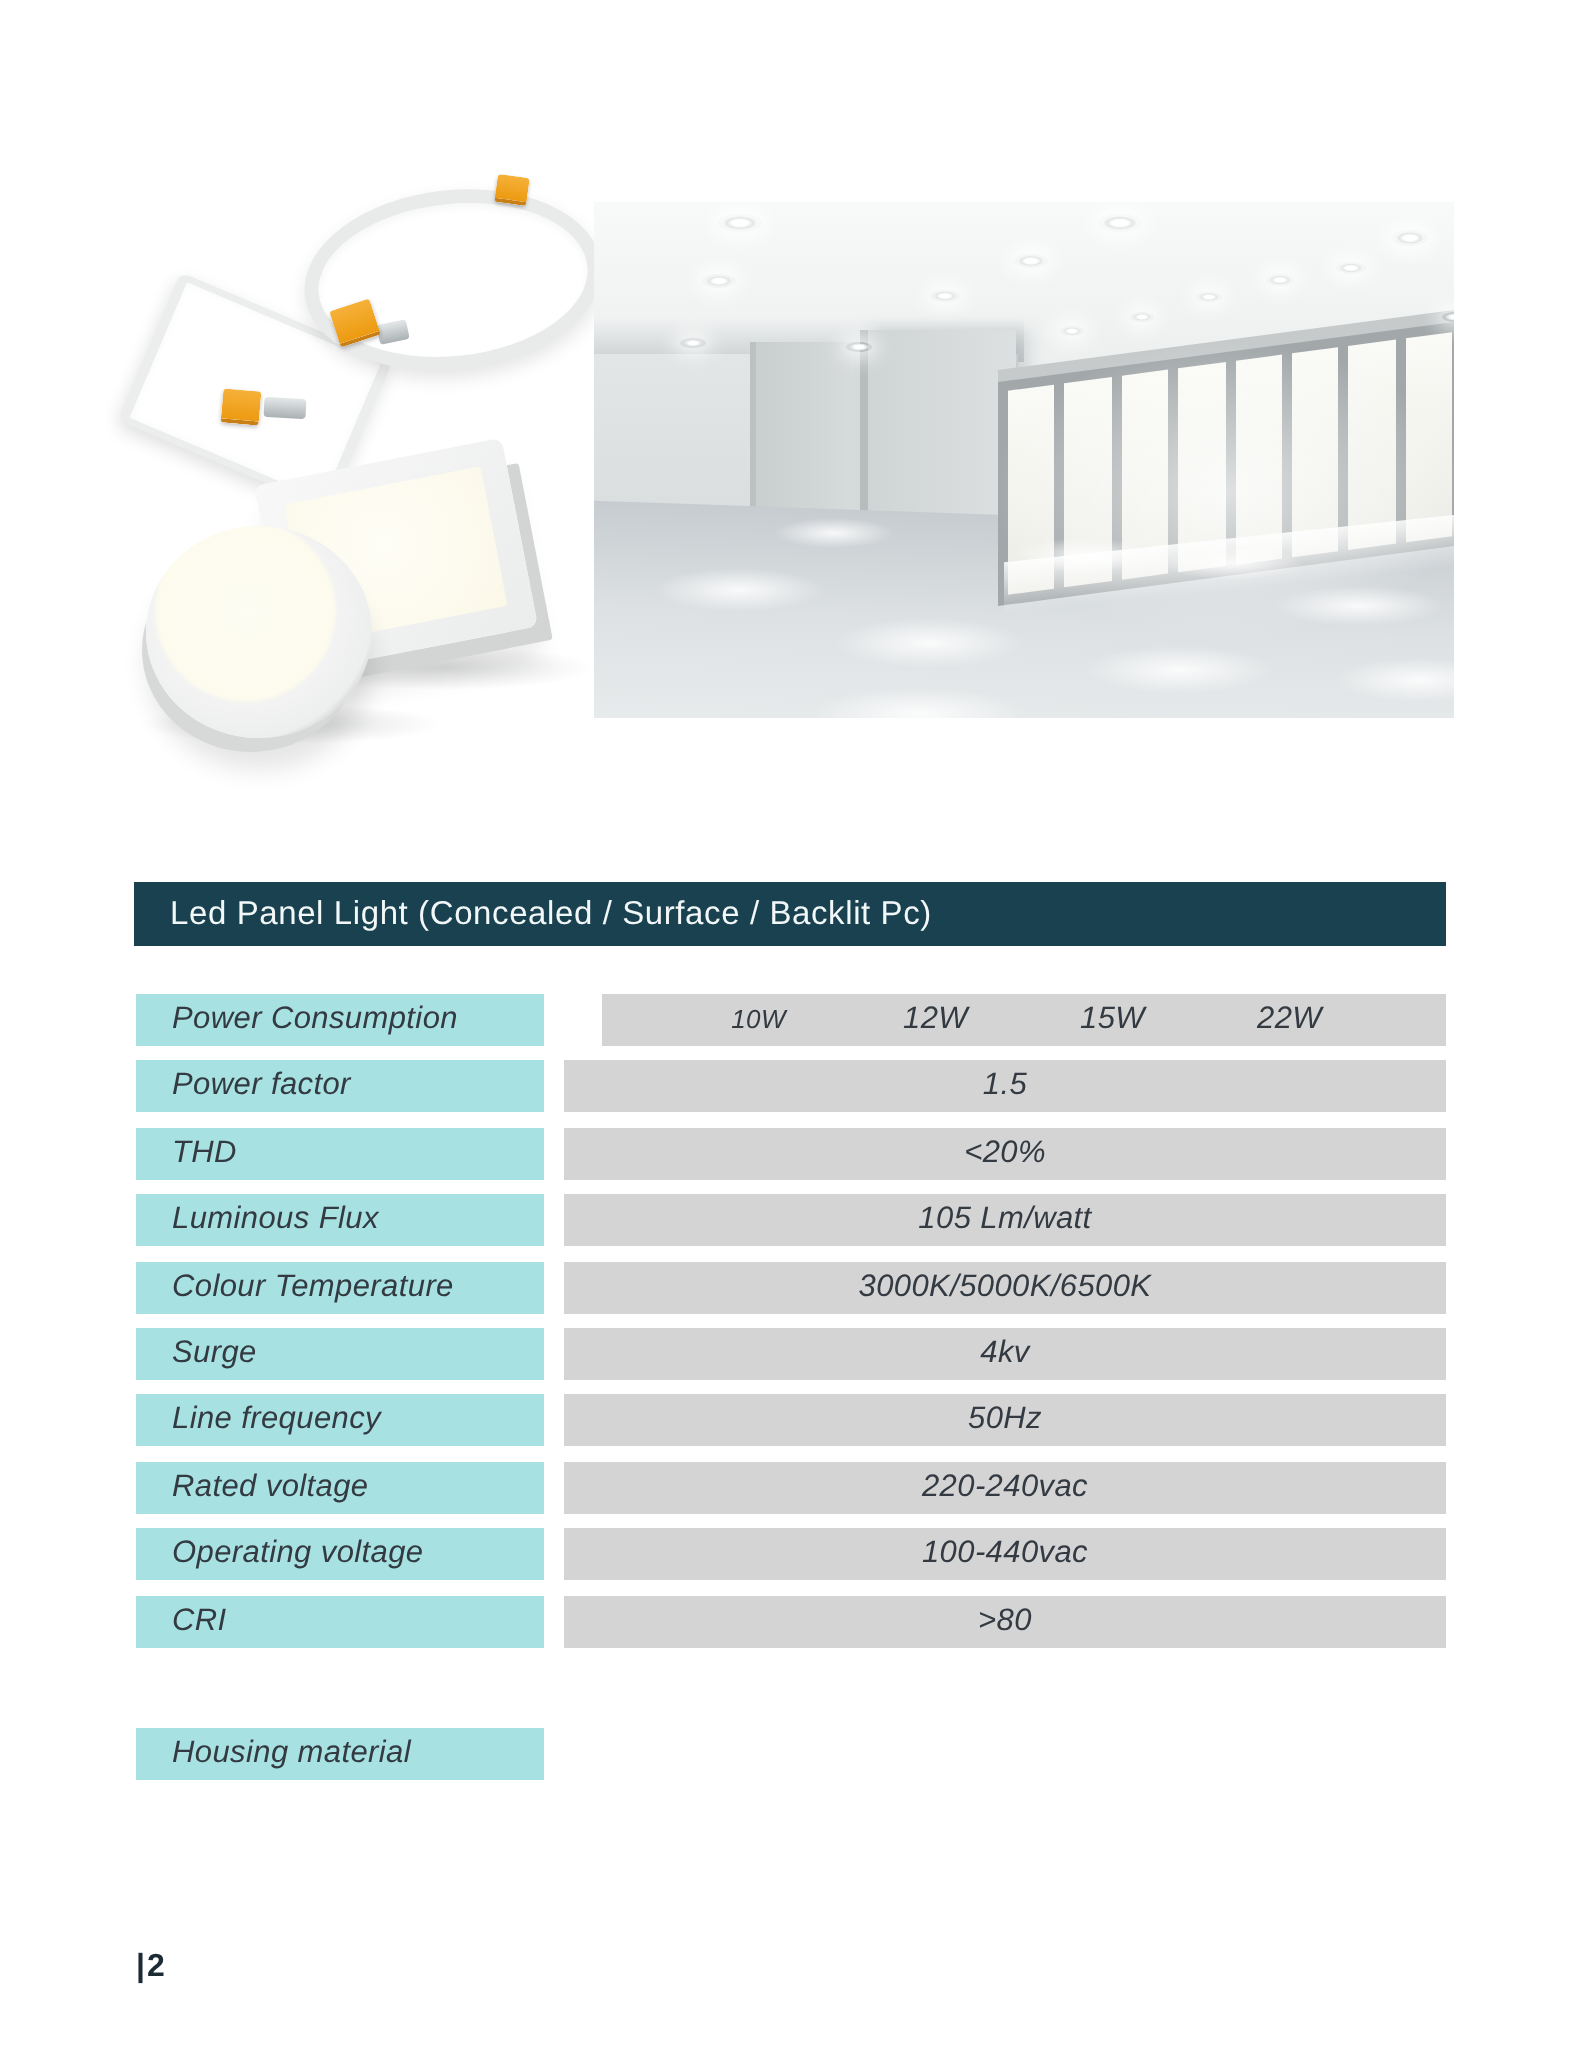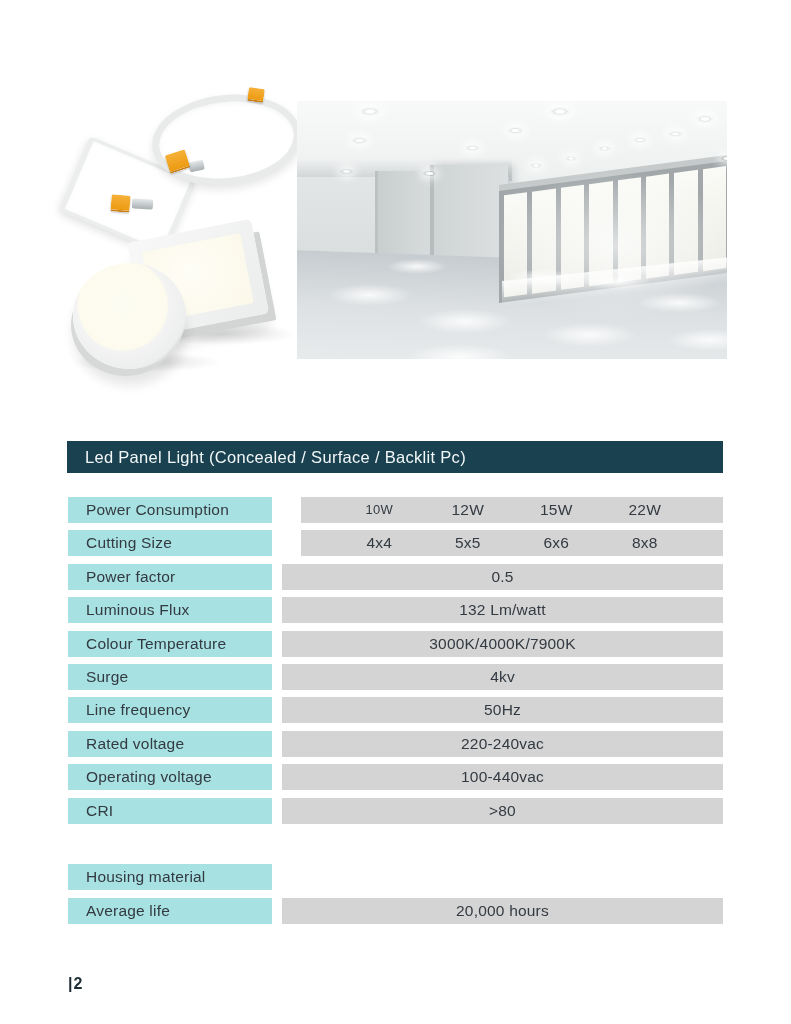"Power Consumption" .spec-row { font-style: none -> italic }
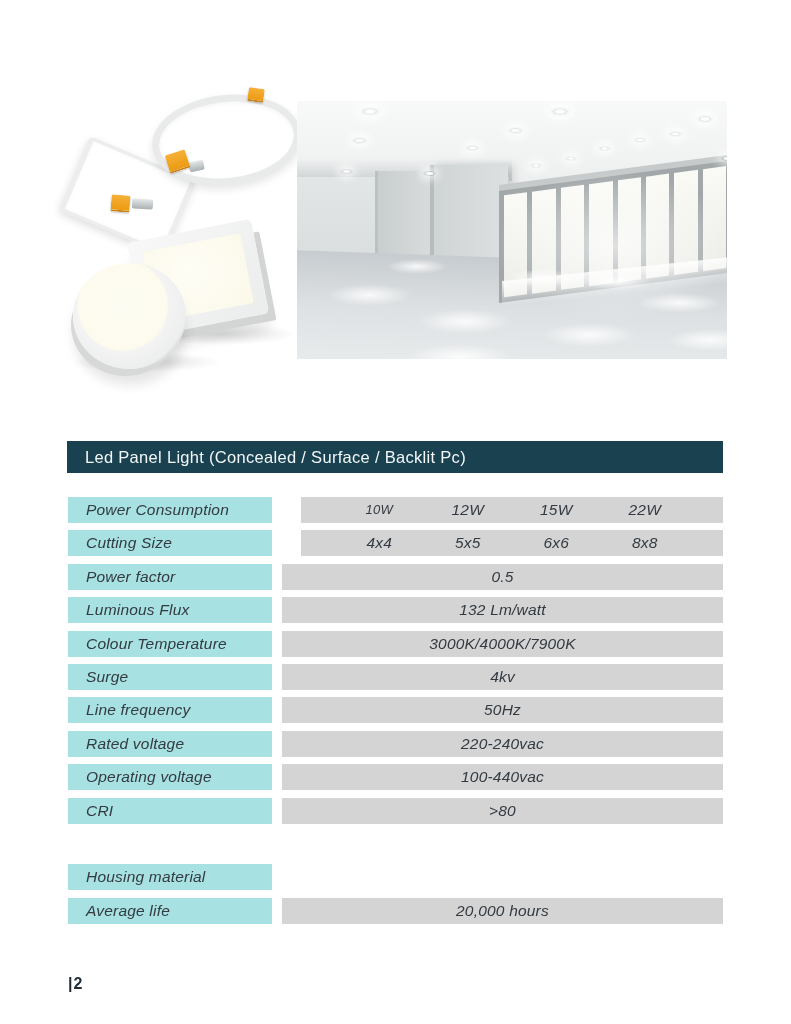"Cutting Size" div.spec-row { html: <div> <div>Cutting Size</div> <div> <span>4x4</span> <span>5x5</span> <span>6x6</span> <span>8x8</span> </div> </div> -> none }
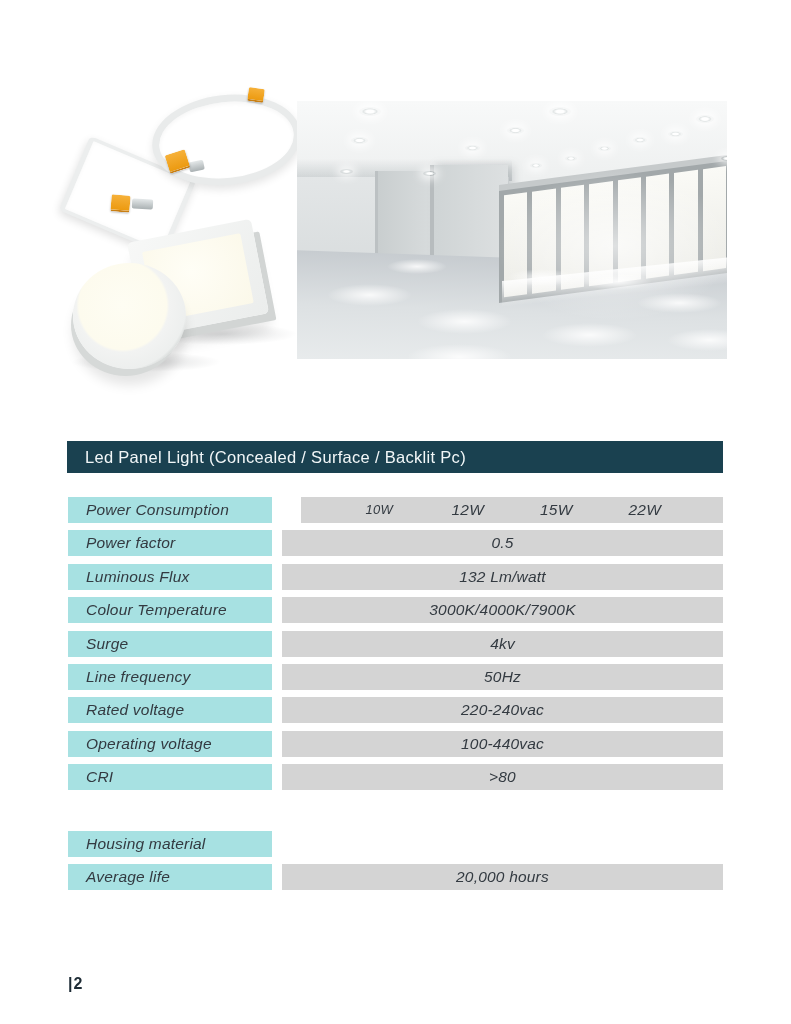"0.5" div.spec-value { text: 0.5 -> 1.5 }
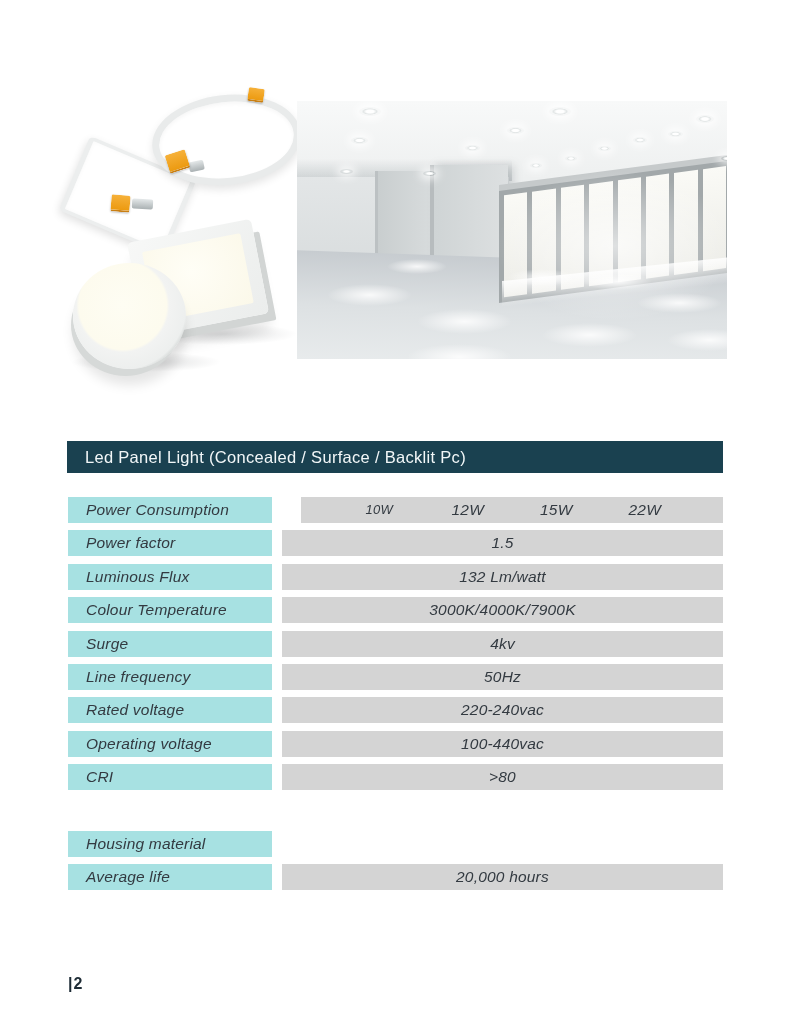"THD" div.spec-row { html: none -> <div> <div>THD</div> <div>&lt;20%</div> </div> }
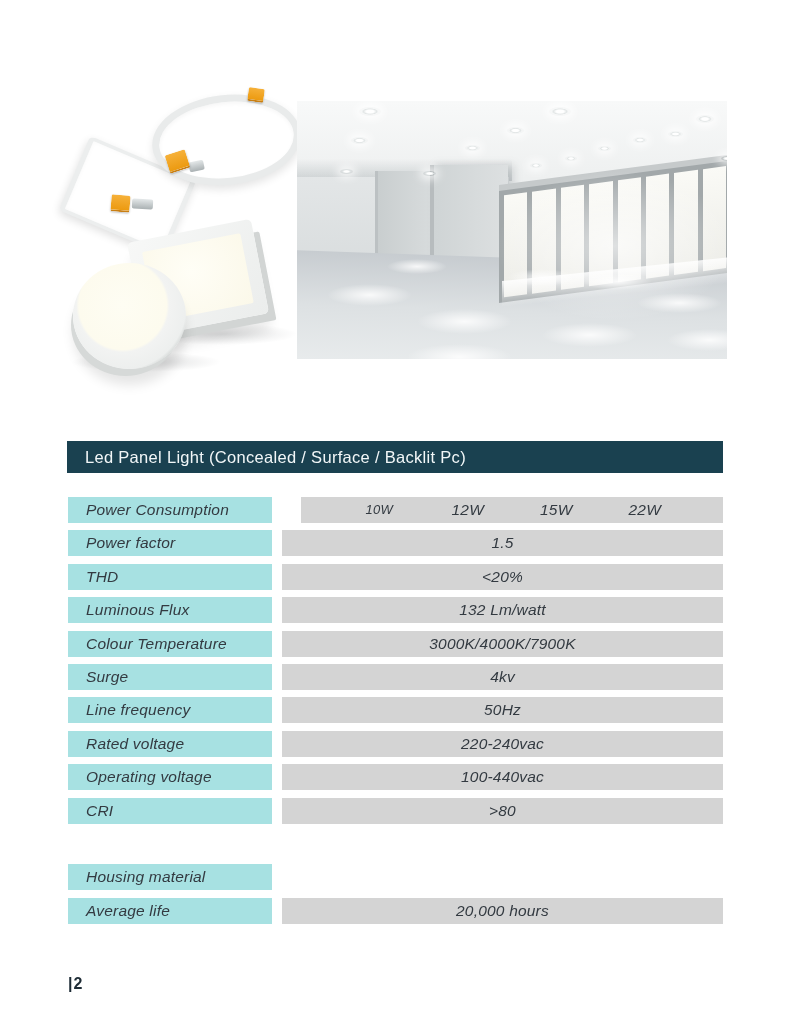"132 Lm/watt" div.spec-value { text: 132 -> 105 }
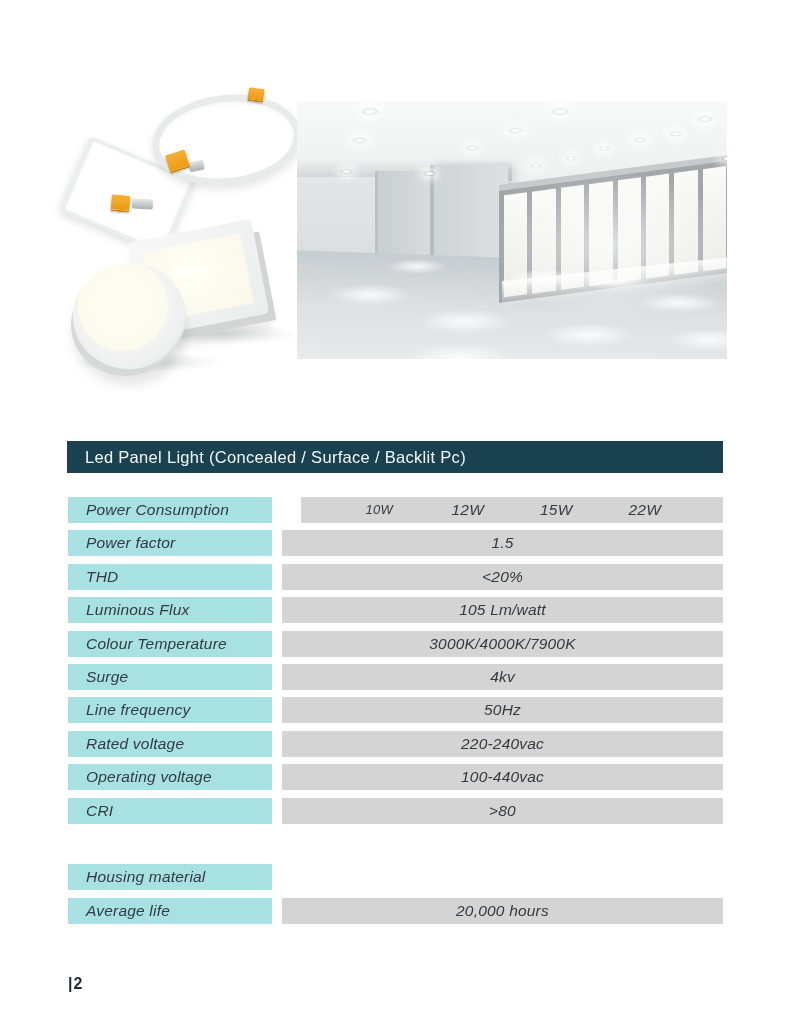"3000K/4000K/7900K" div.spec-value { text: 3000K/4000K/7900K -> 3000K/5000K/6500K }
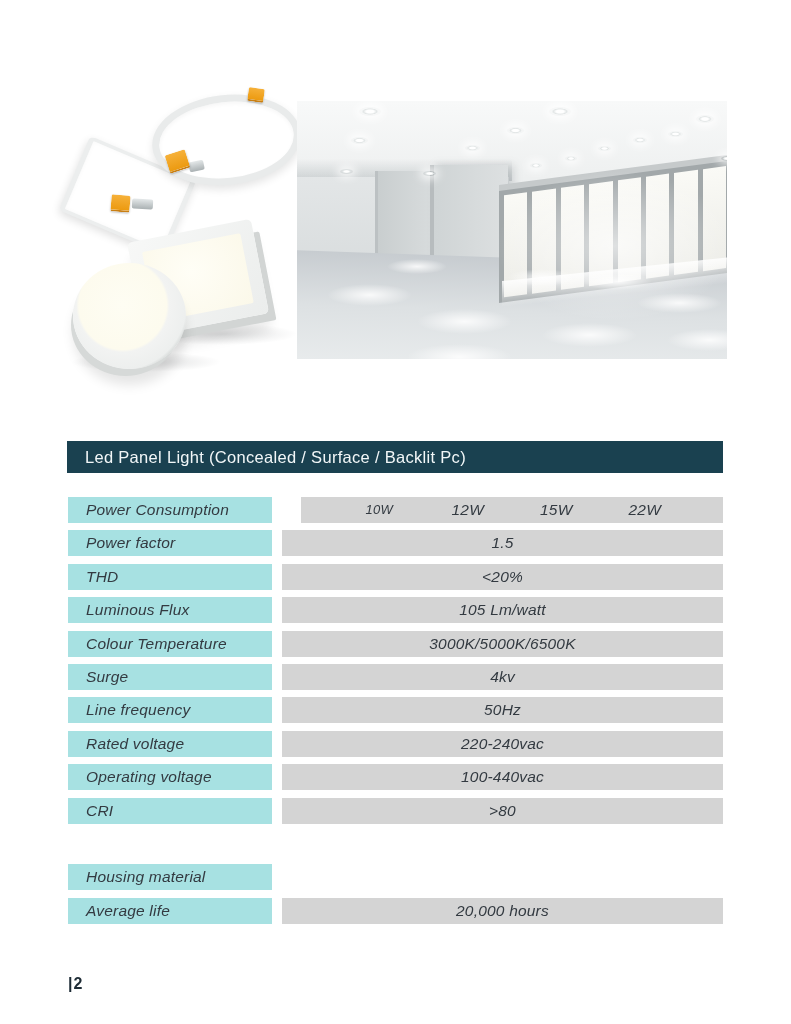"Average life" div.spec-row { html: <div> <div>Average life</div> <div>20,000 hours</div> </div> -> none }
